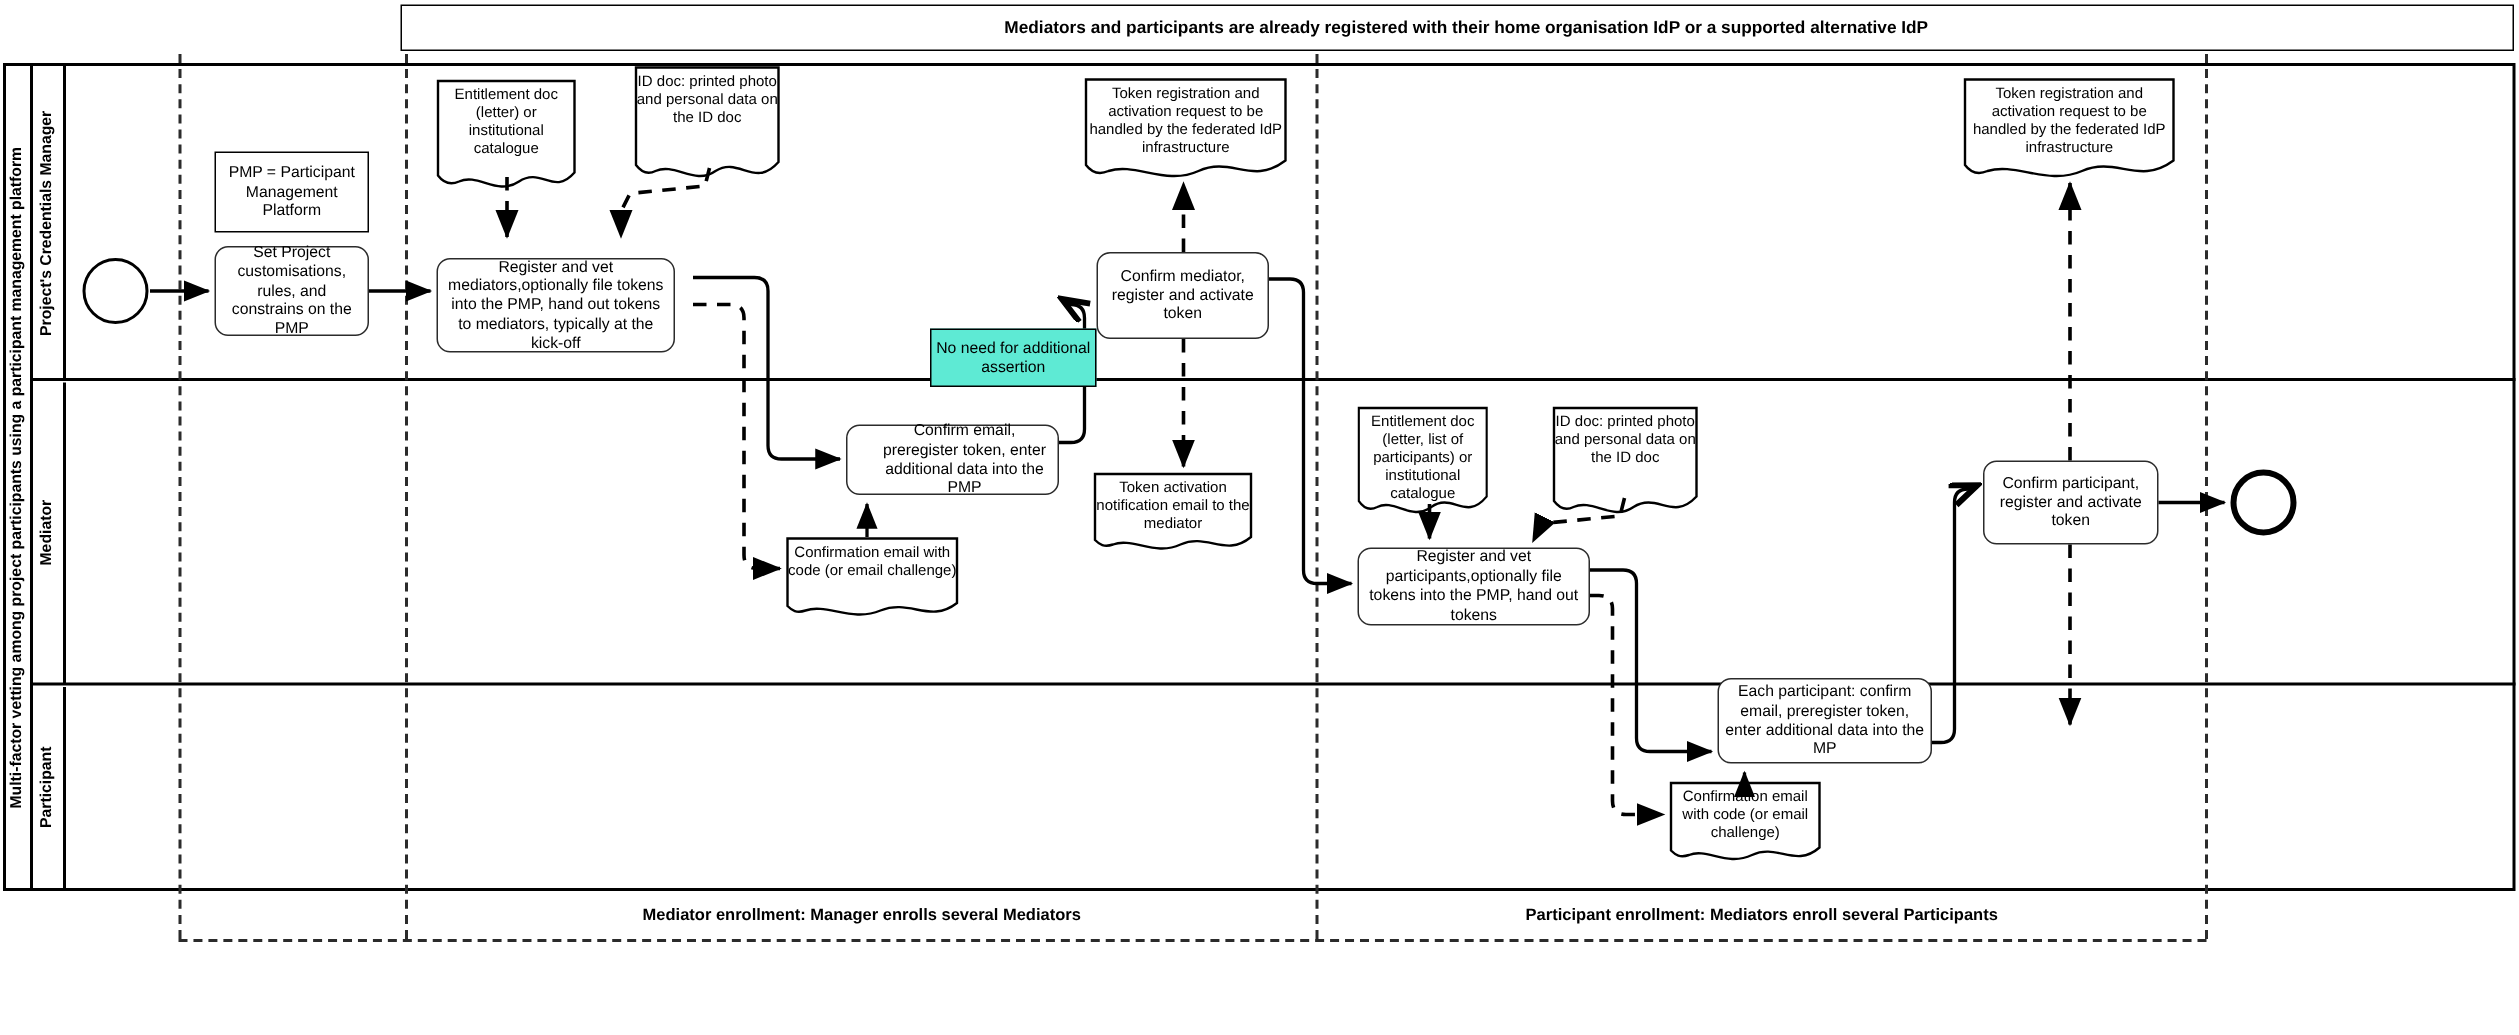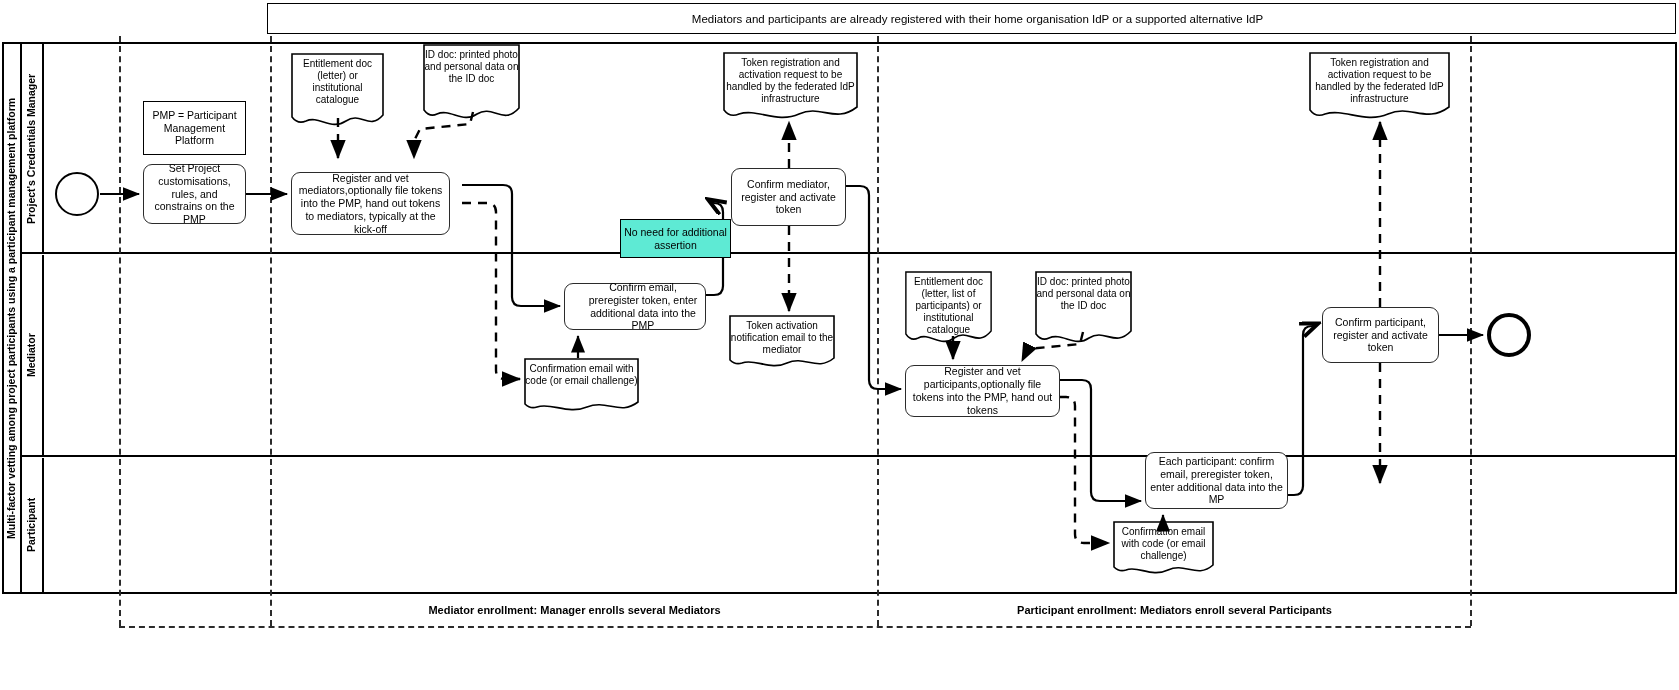"Mediators and participants are already" .group-box .gtxt { font-weight: normal -> bold }
